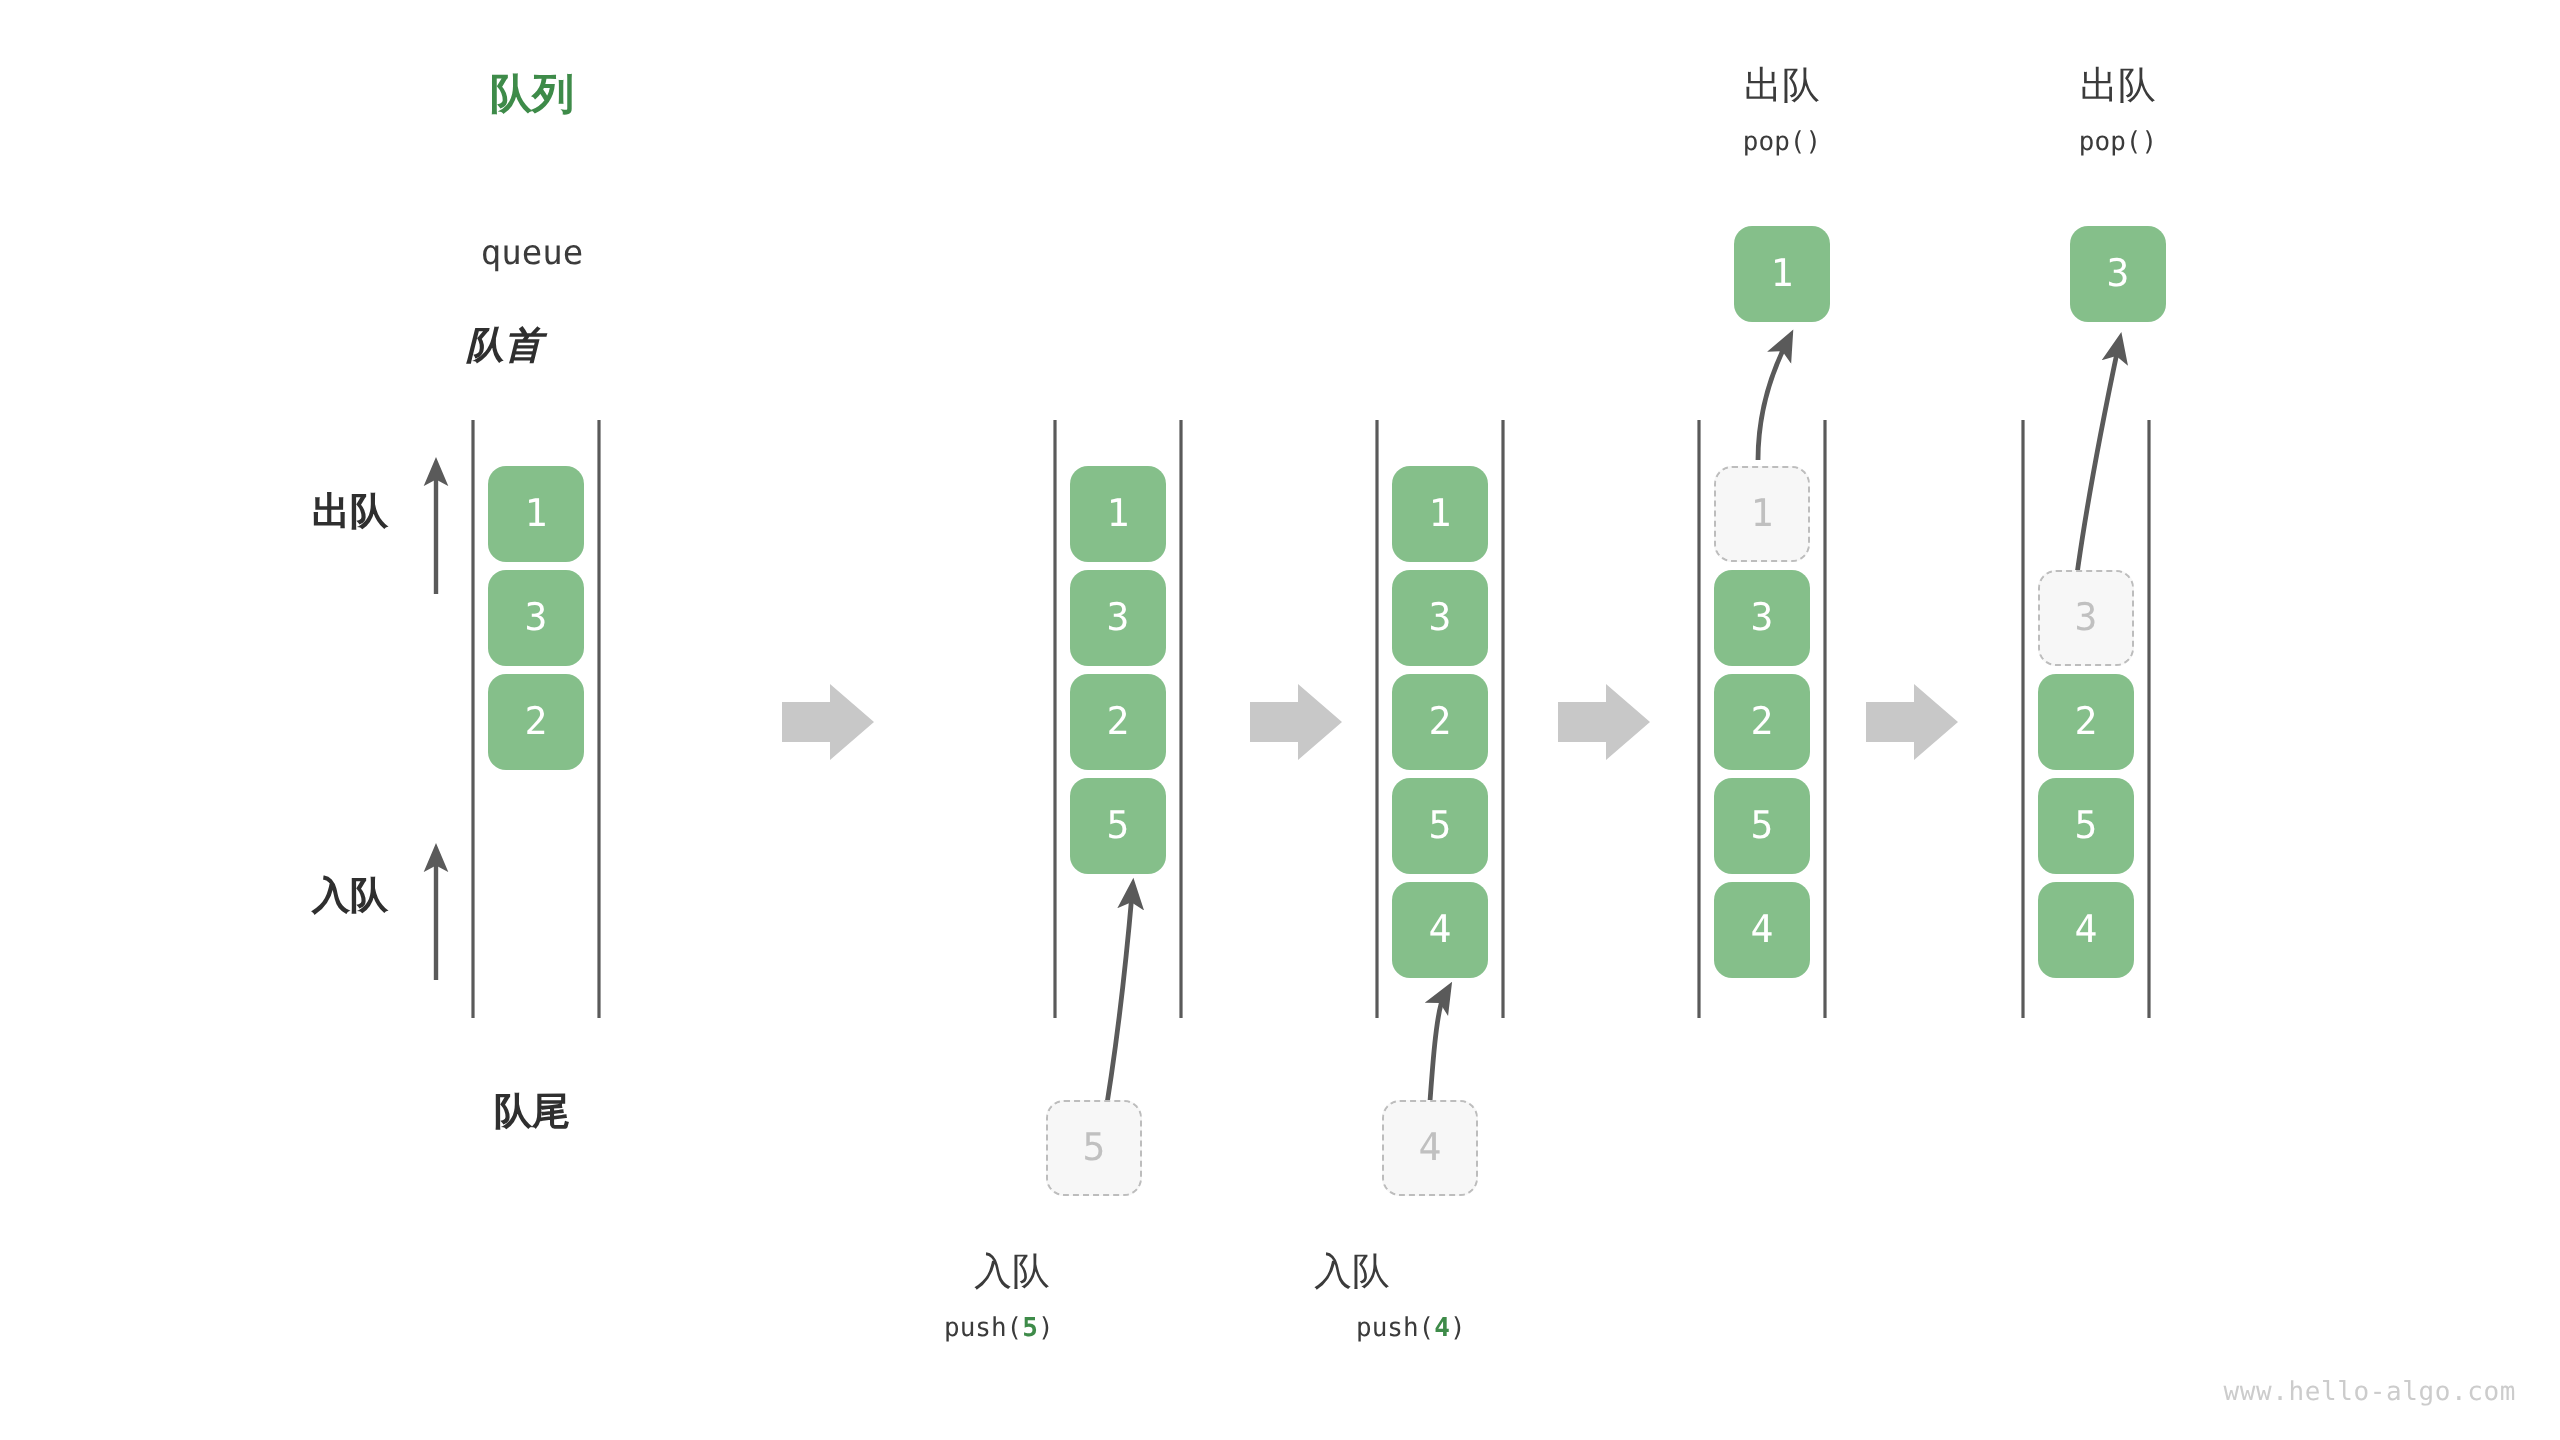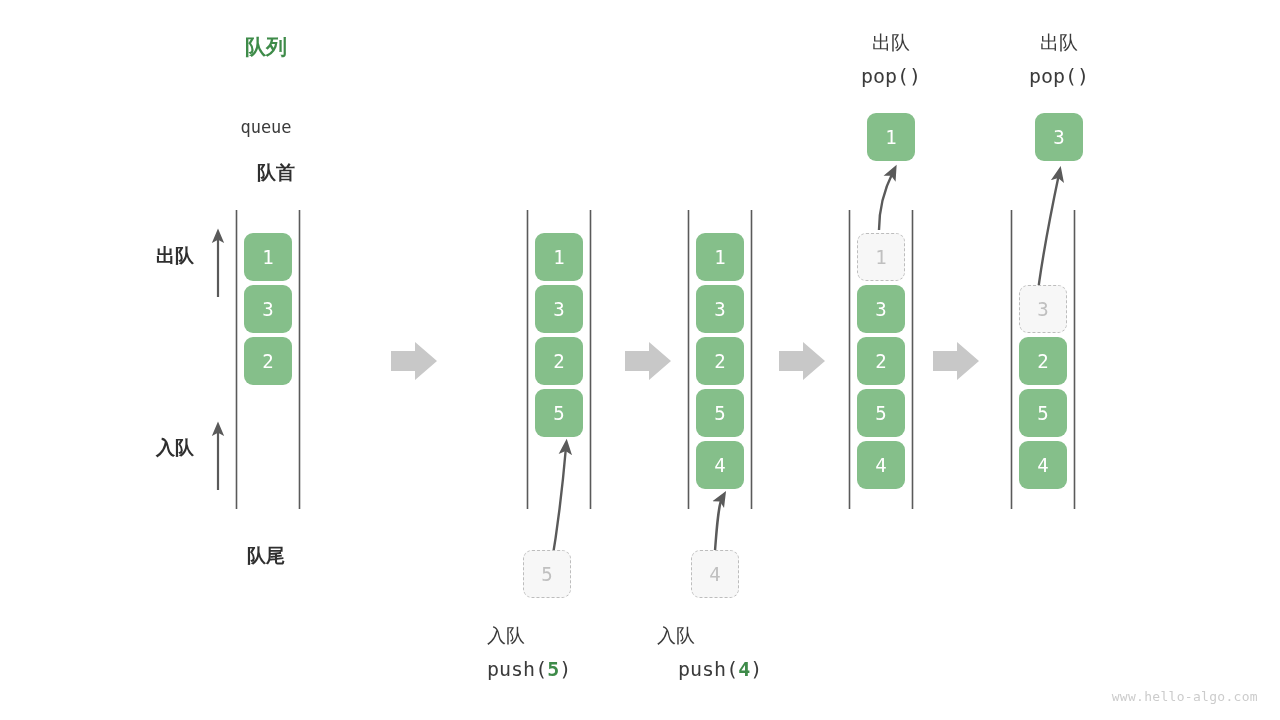"pop()" .op-code { font-size: 20px -> 13px }
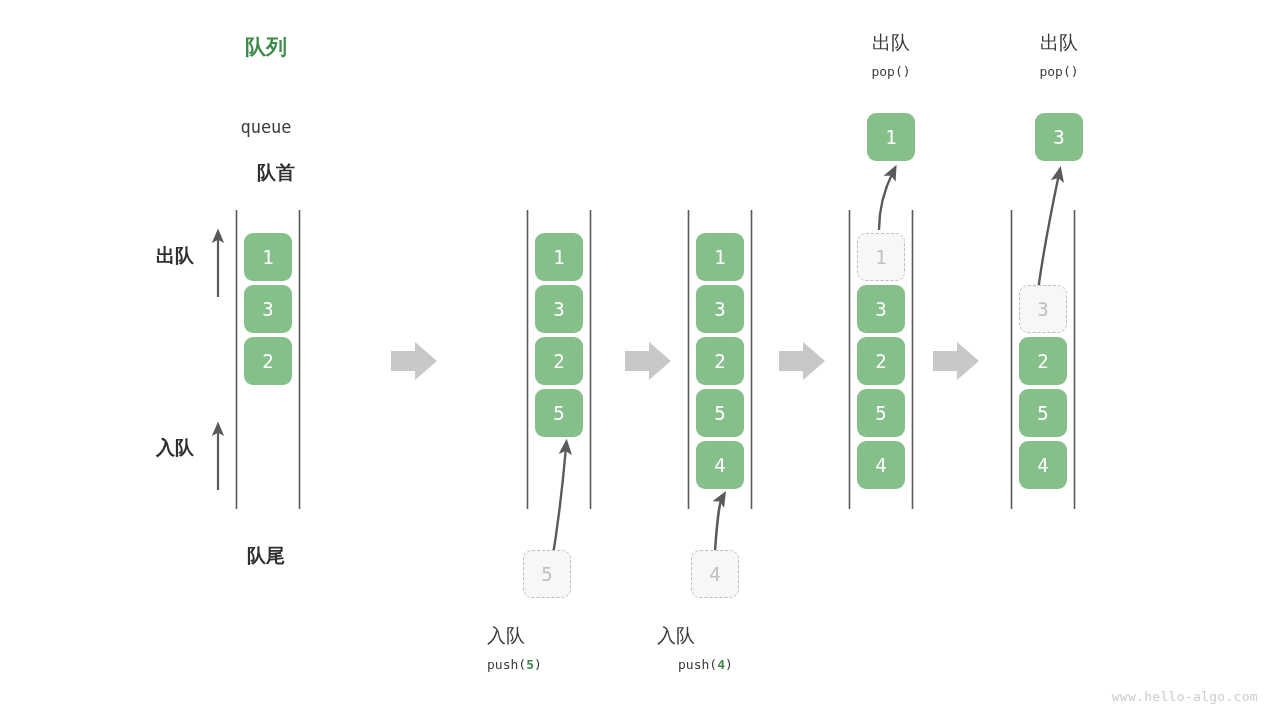"队首" div.label-bold { font-style: none -> italic; left: 216px -> 192px }
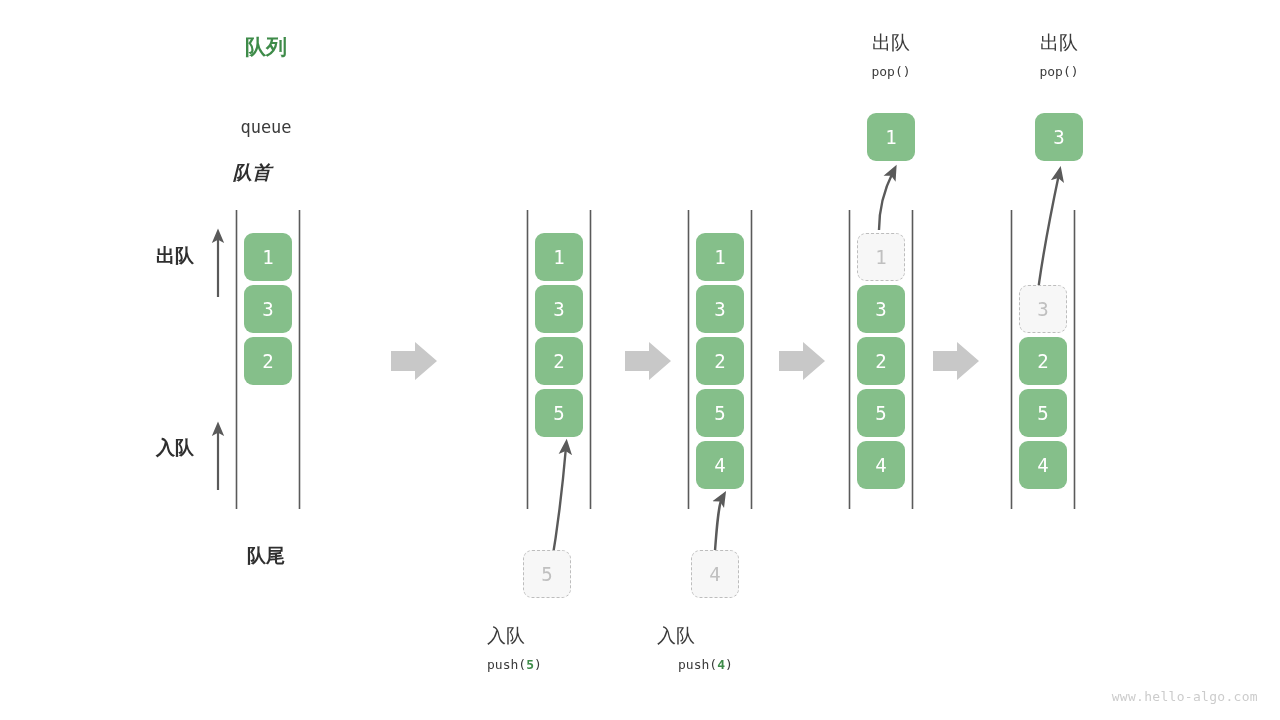"push(5)" div.op-code { left: 487px -> 472px }
